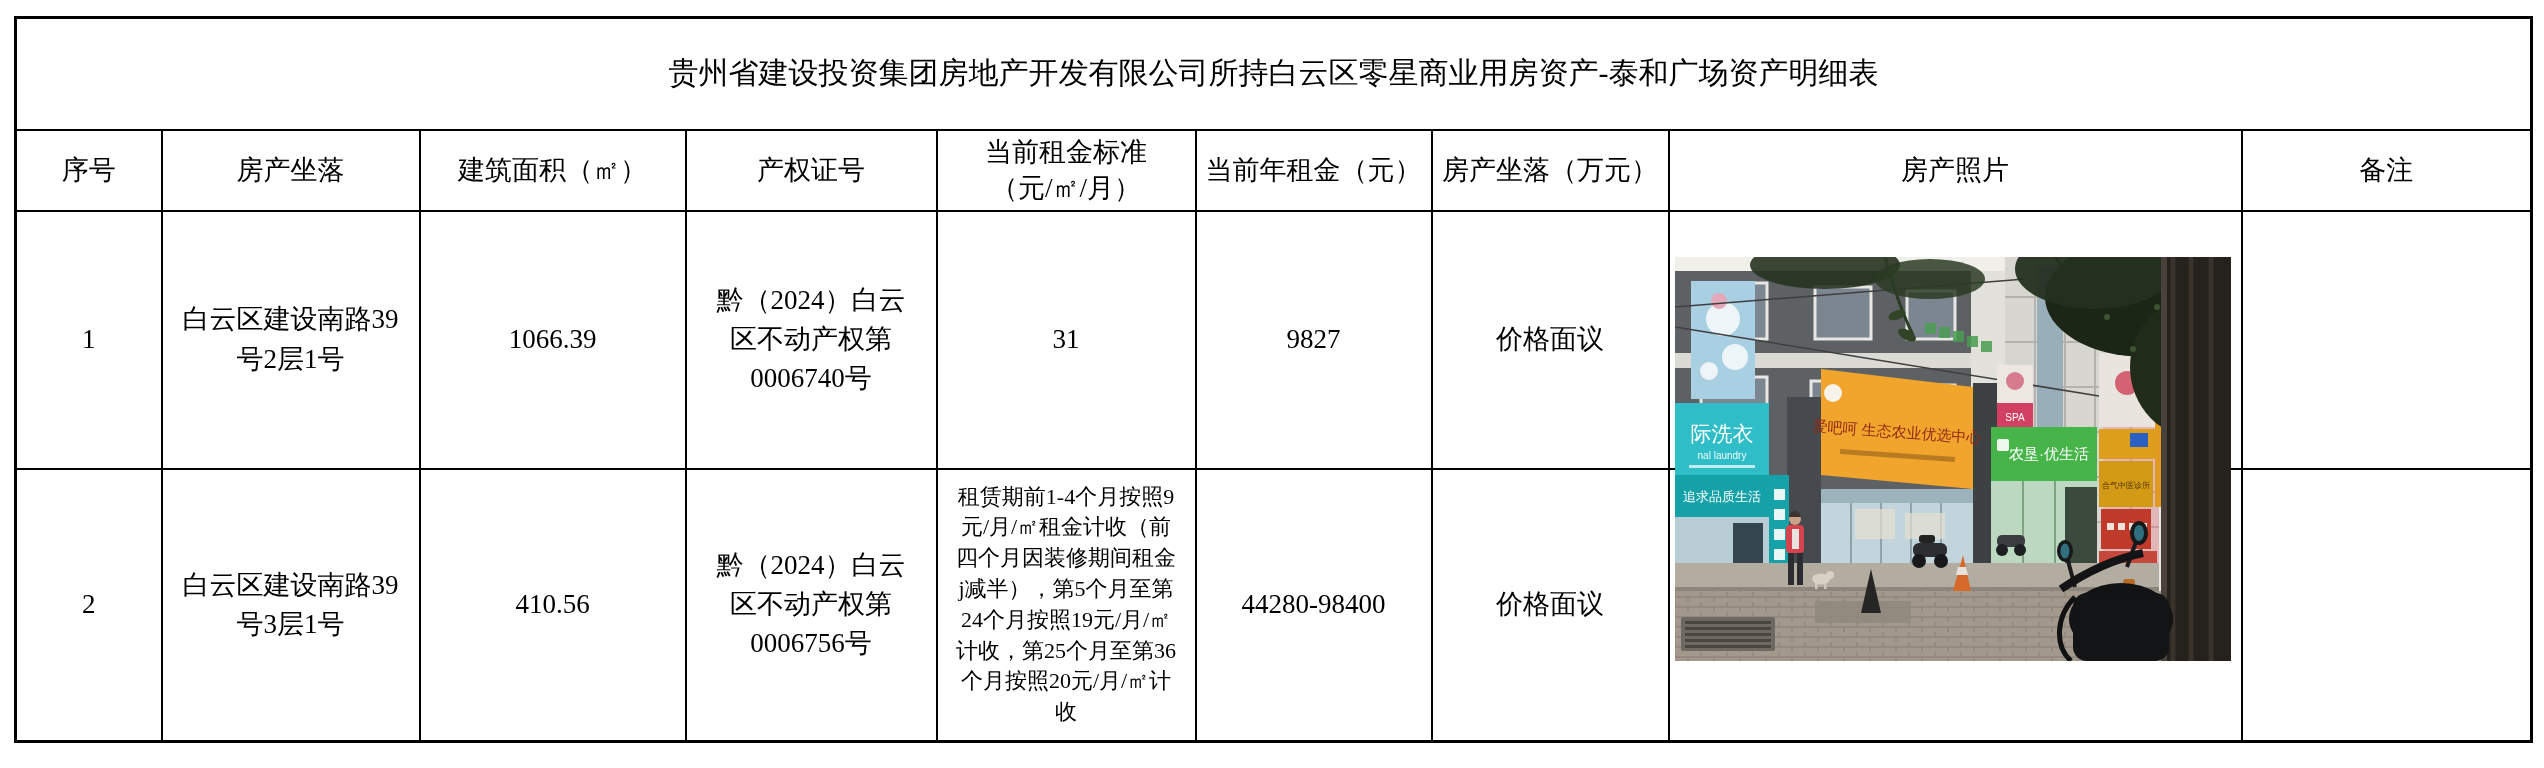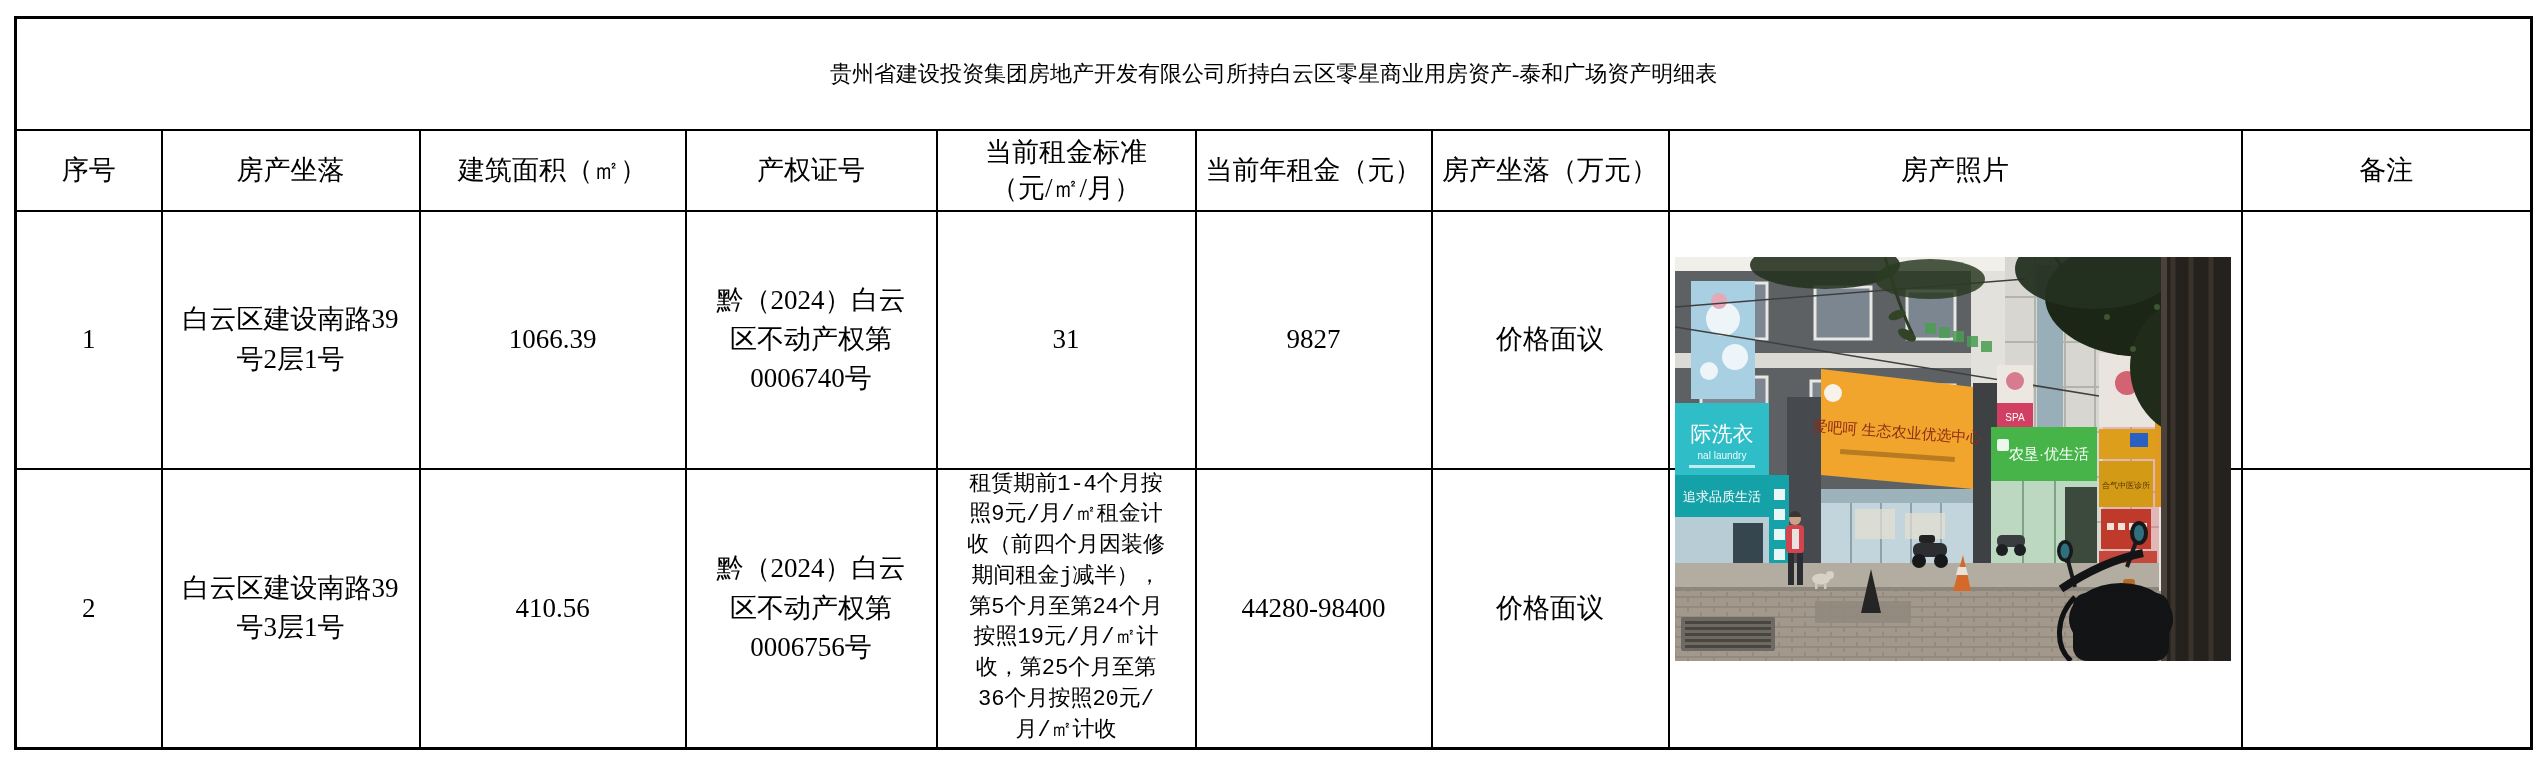"贵州省建设投资集团房地产开发有限公司所持白云区零星商业用房资产-泰和广场资产明细" .title-cell { font-size: 22px -> 30px }
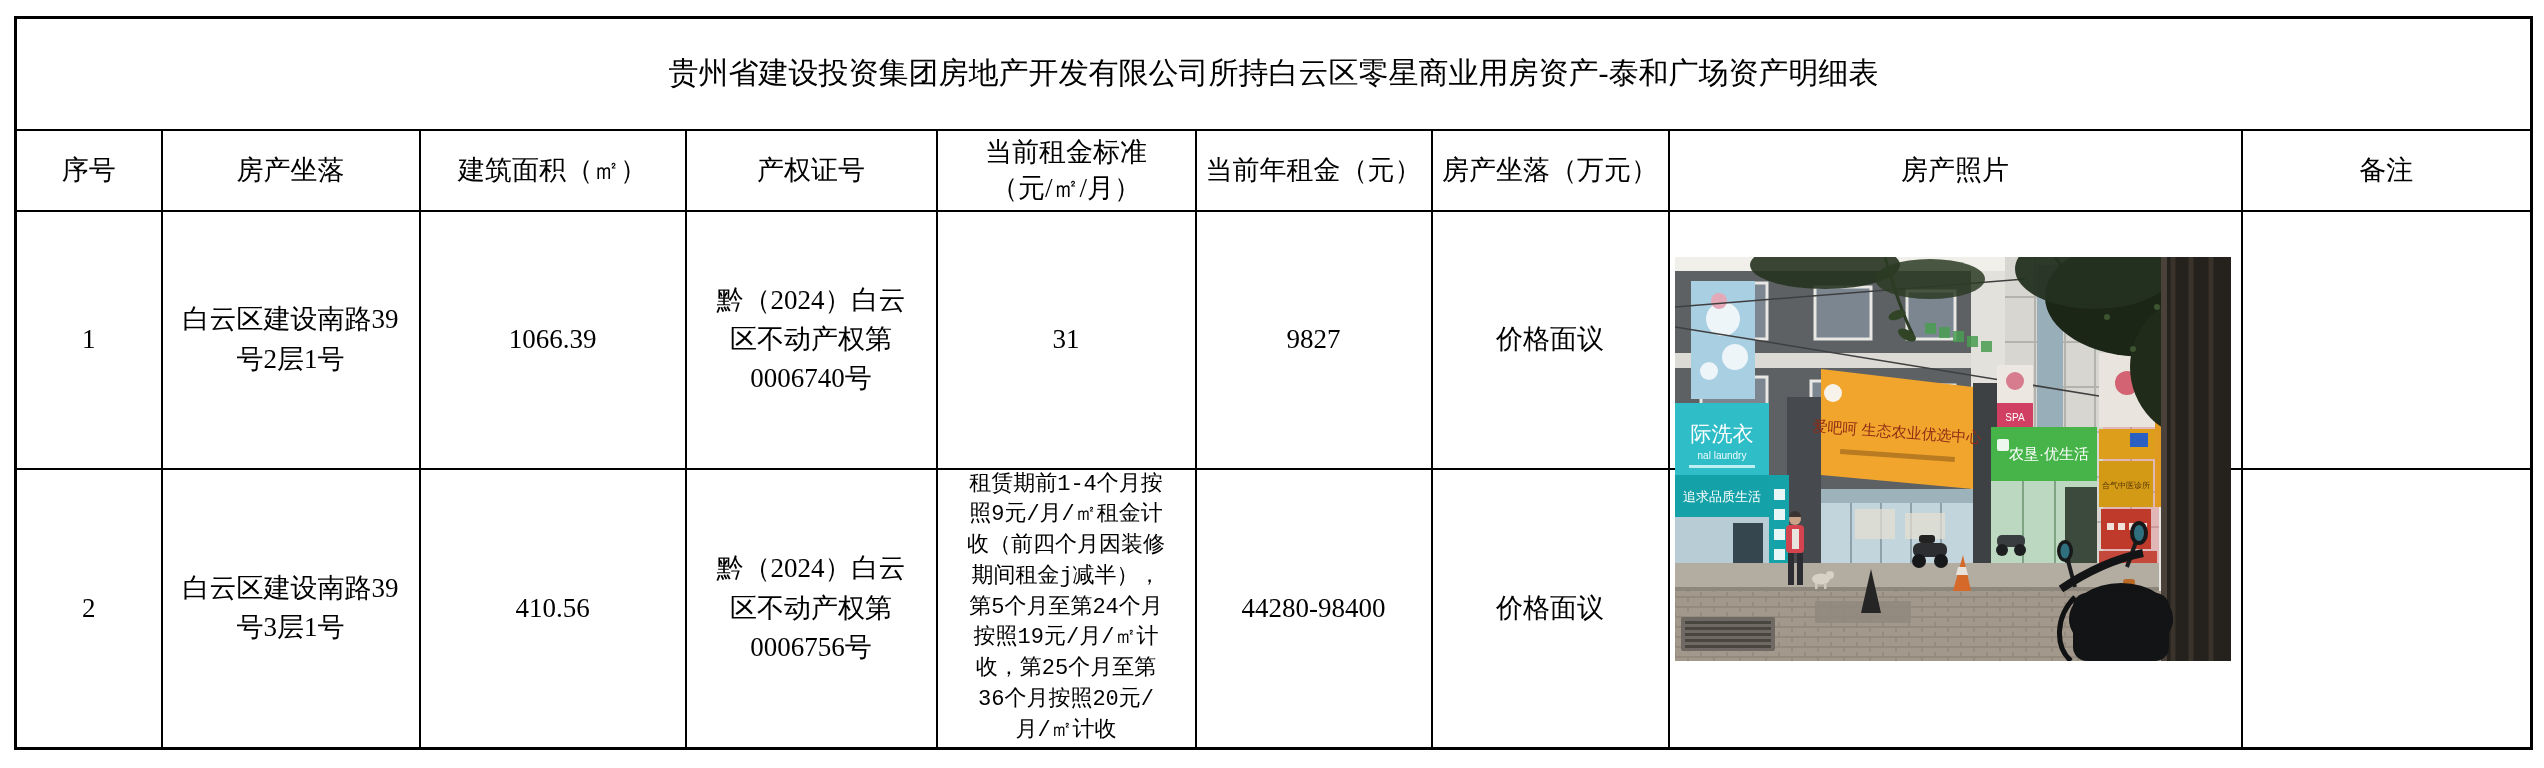"租赁期前1-4个月按照9元/月/㎡租金计收（前四个月因装修期间租金j减半），第5" td.cell-rent-long { font-family: Liberation Mono, monospace -> none; padding: 0 28px -> 0 17px }
